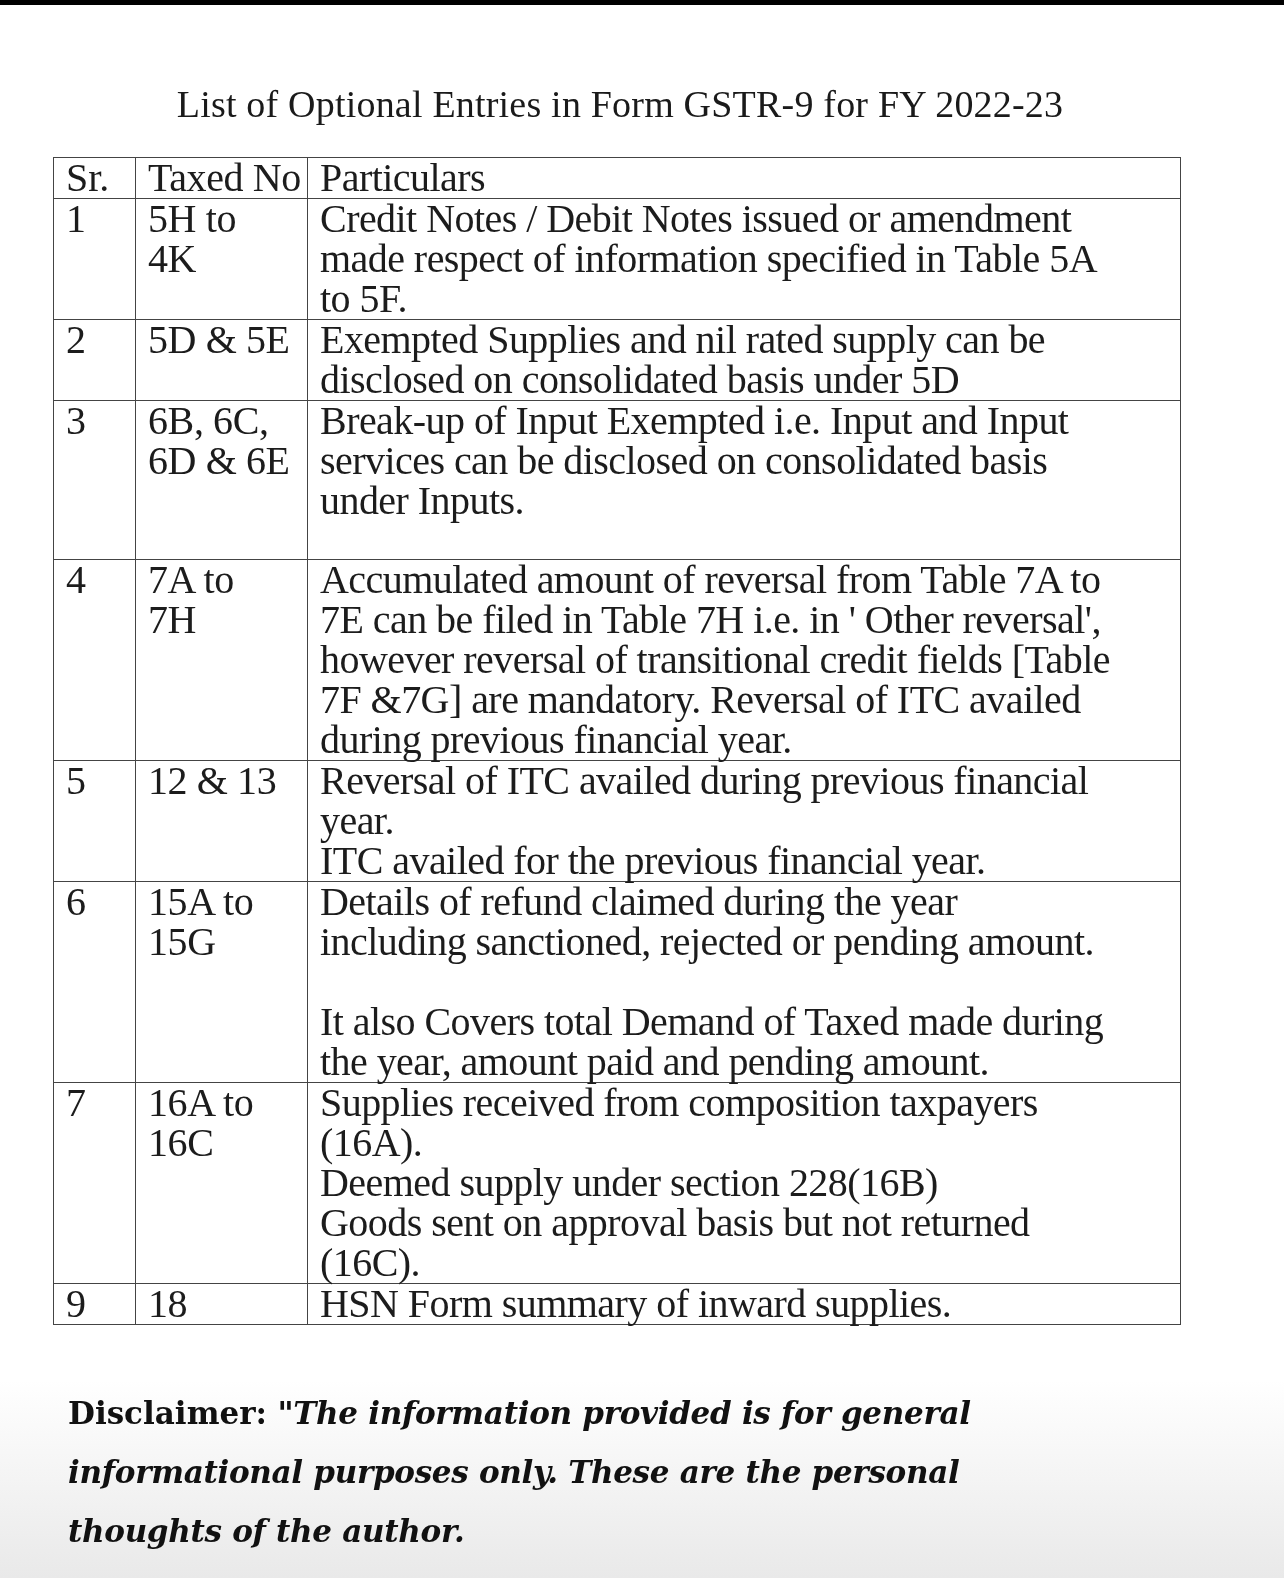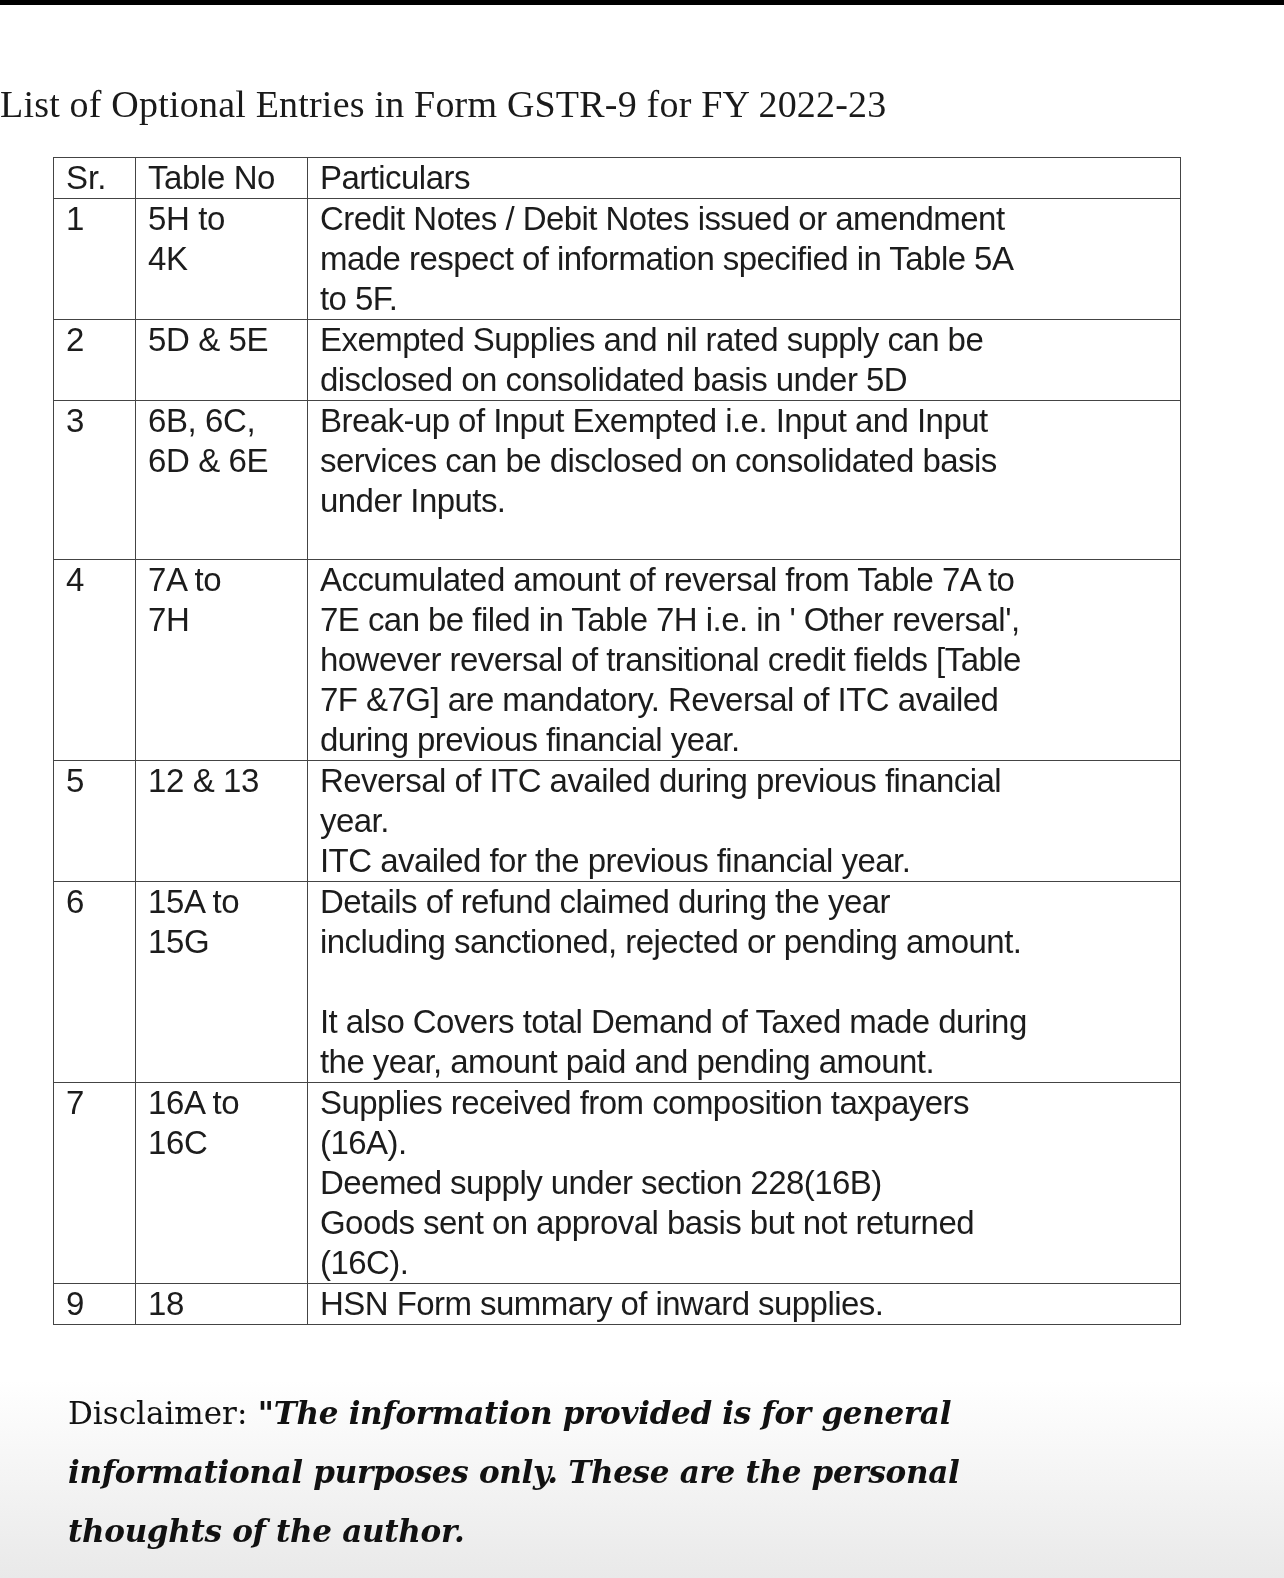"List of Optional Entries in" .title { text-align: left -> center }
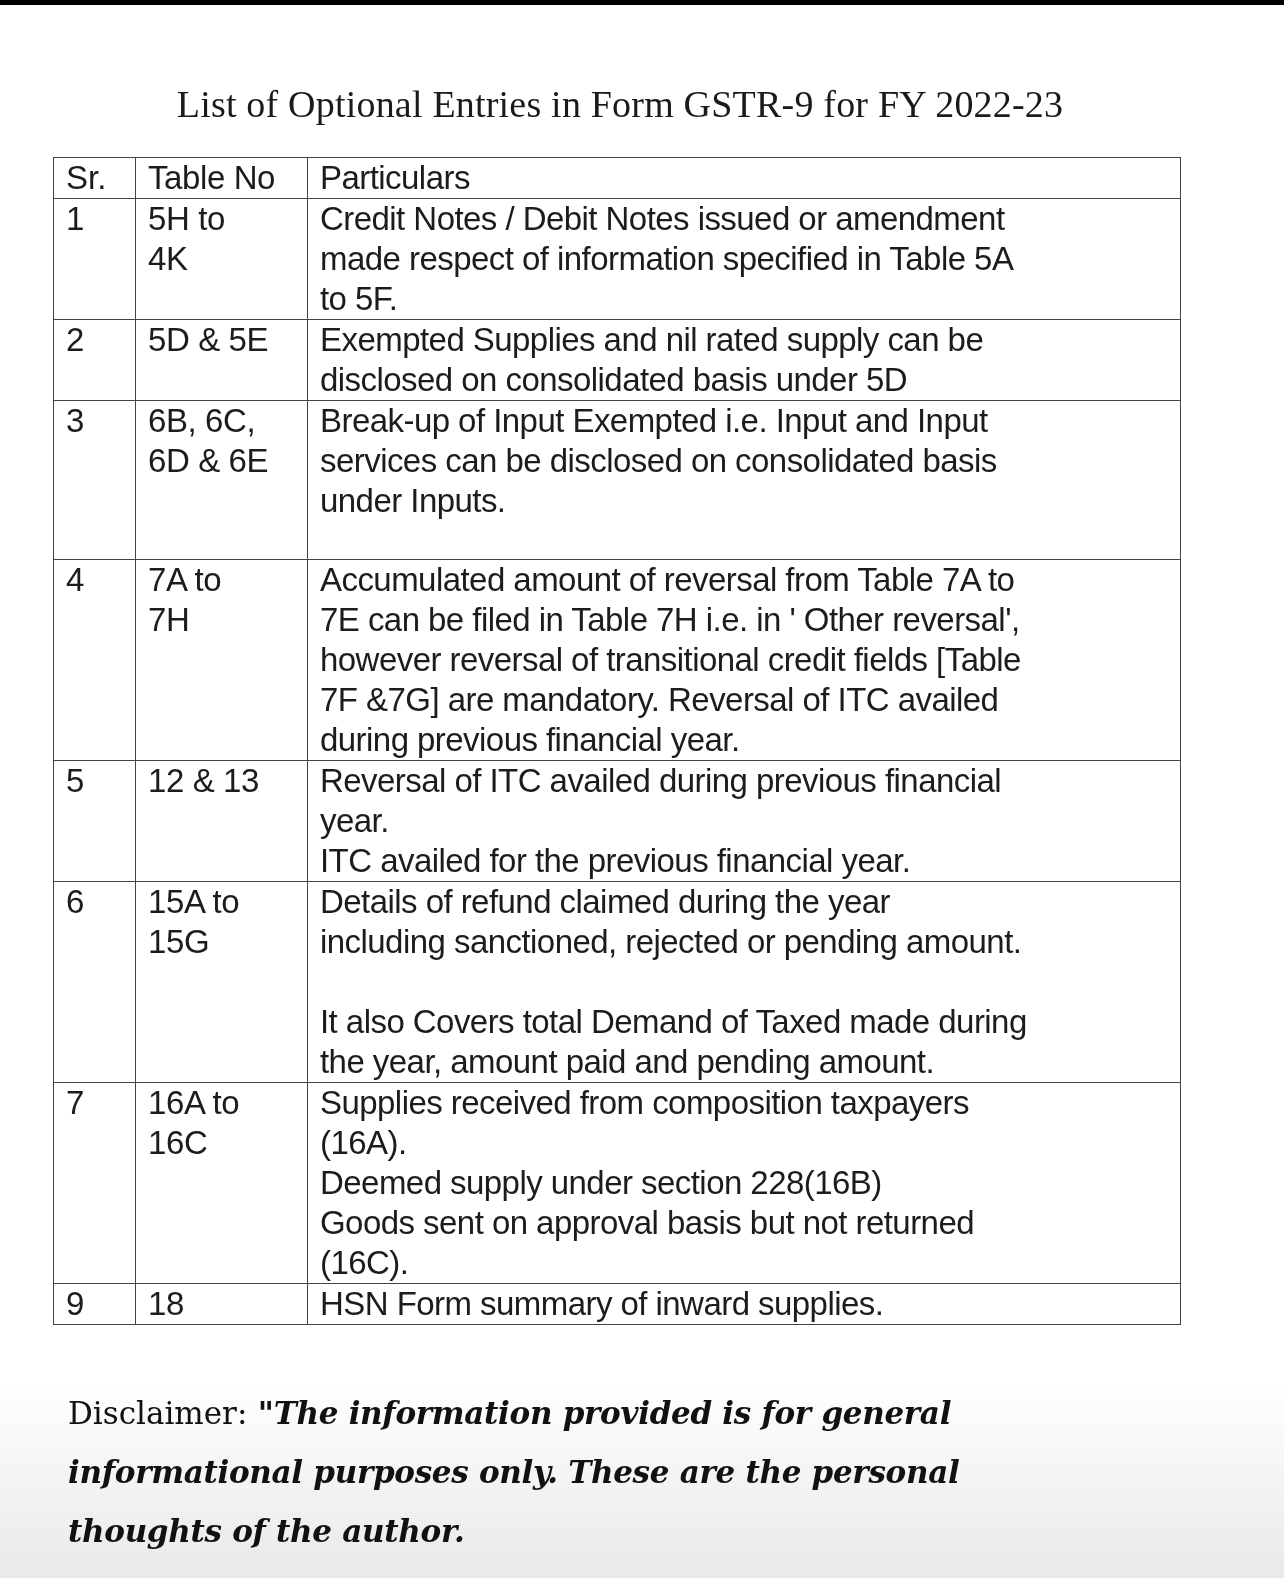"Sr." table.entries { font-family: Liberation Sans, sans-serif -> Liberation Serif, serif; font-size: 33px -> 40px }
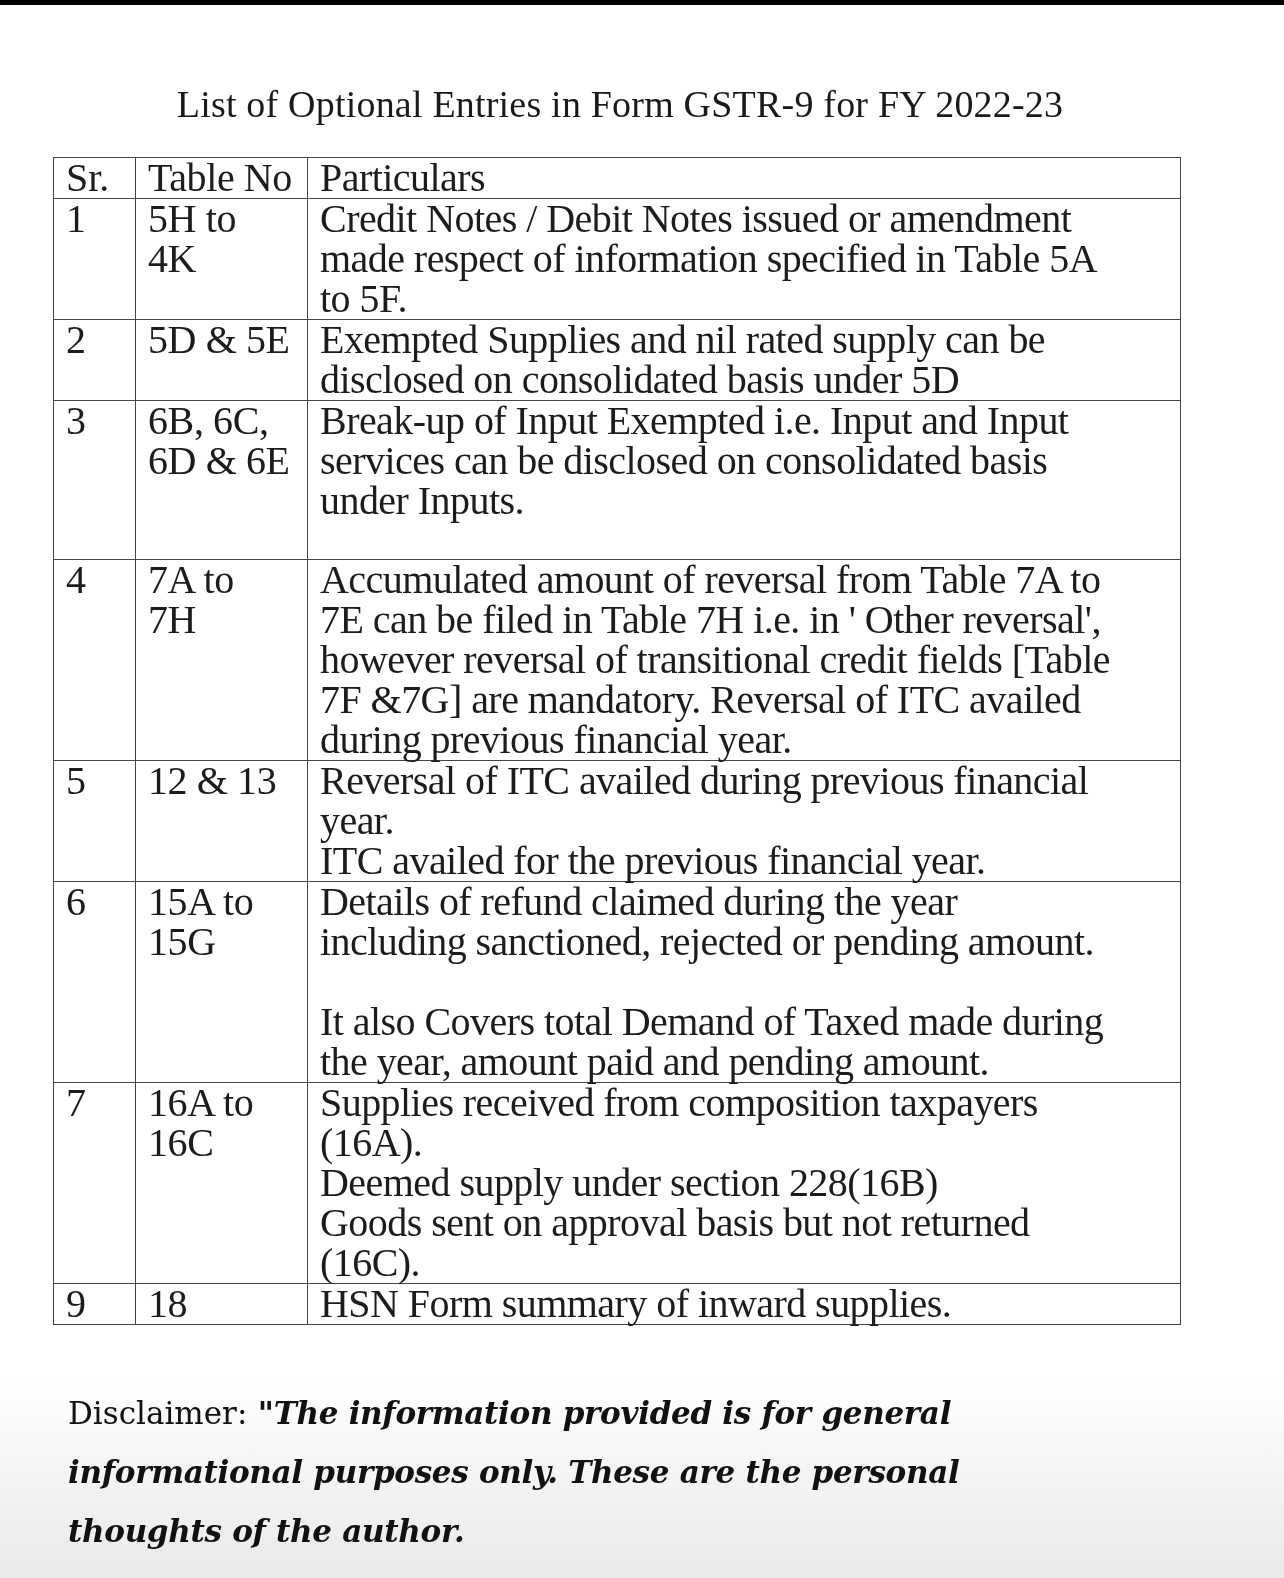"Table No" span.tab-text { text: Table -> Taxed }
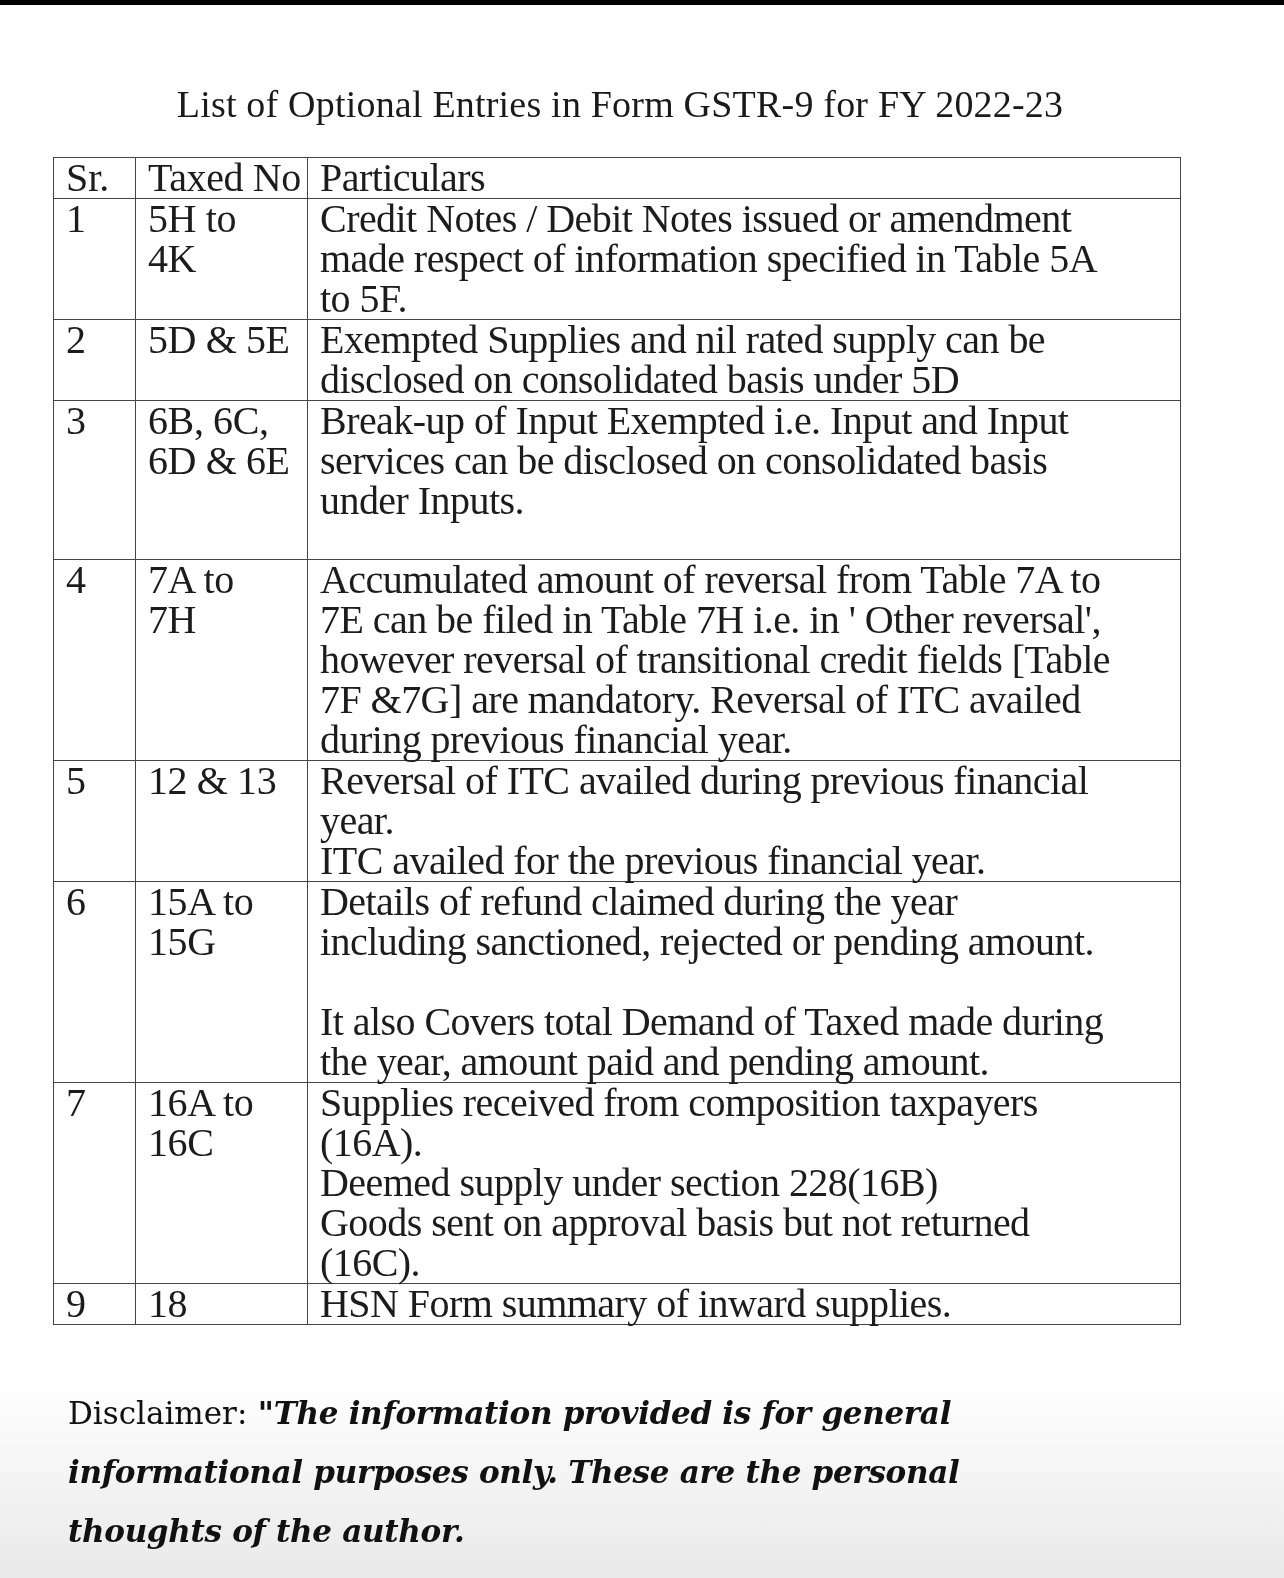"Disclaimer:" .disclaimer .label { font-weight: normal -> bold }
